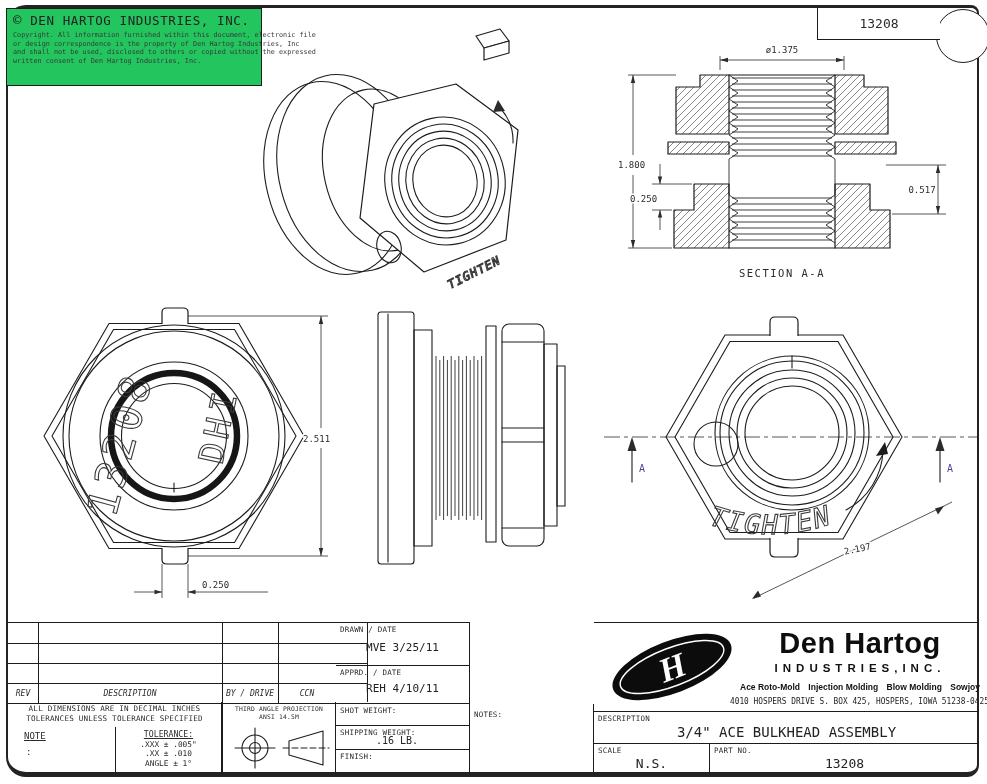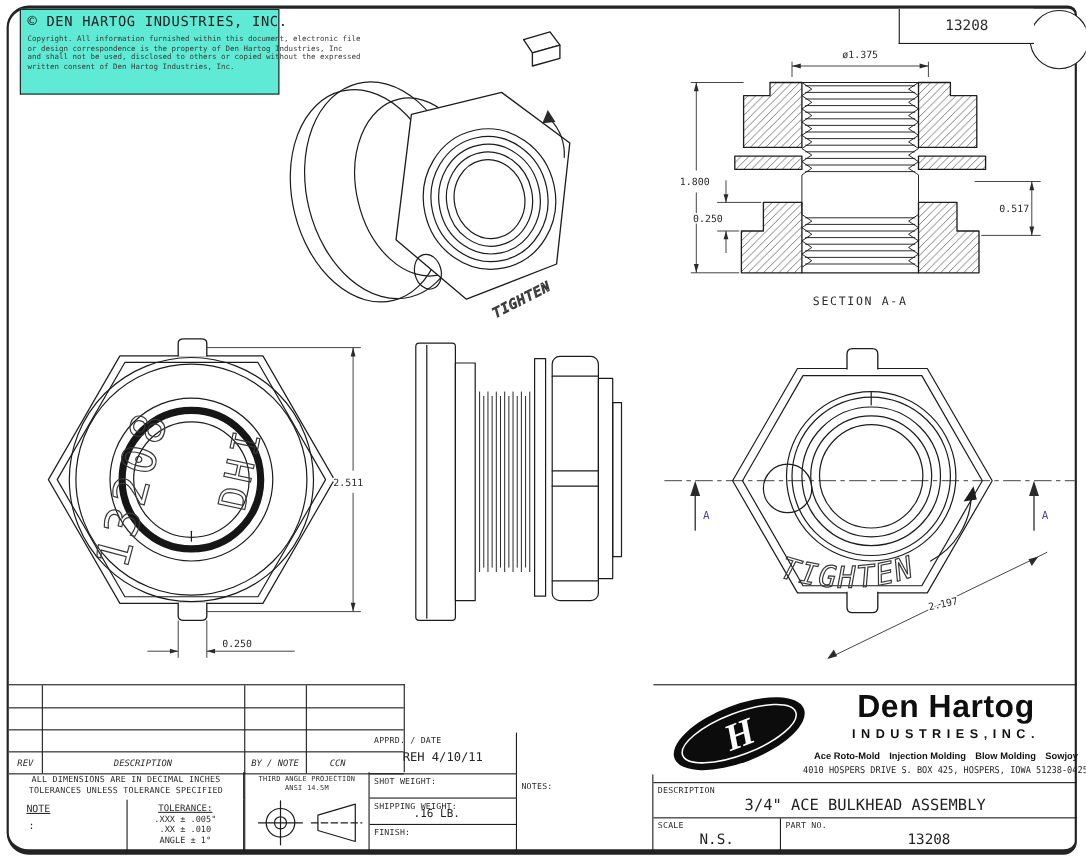"© DEN HARTOG INDUSTRIES, INC." .copybox { background: #5eead4 -> #22c55e; left: 18px -> 6px; width: 236px -> 256px }
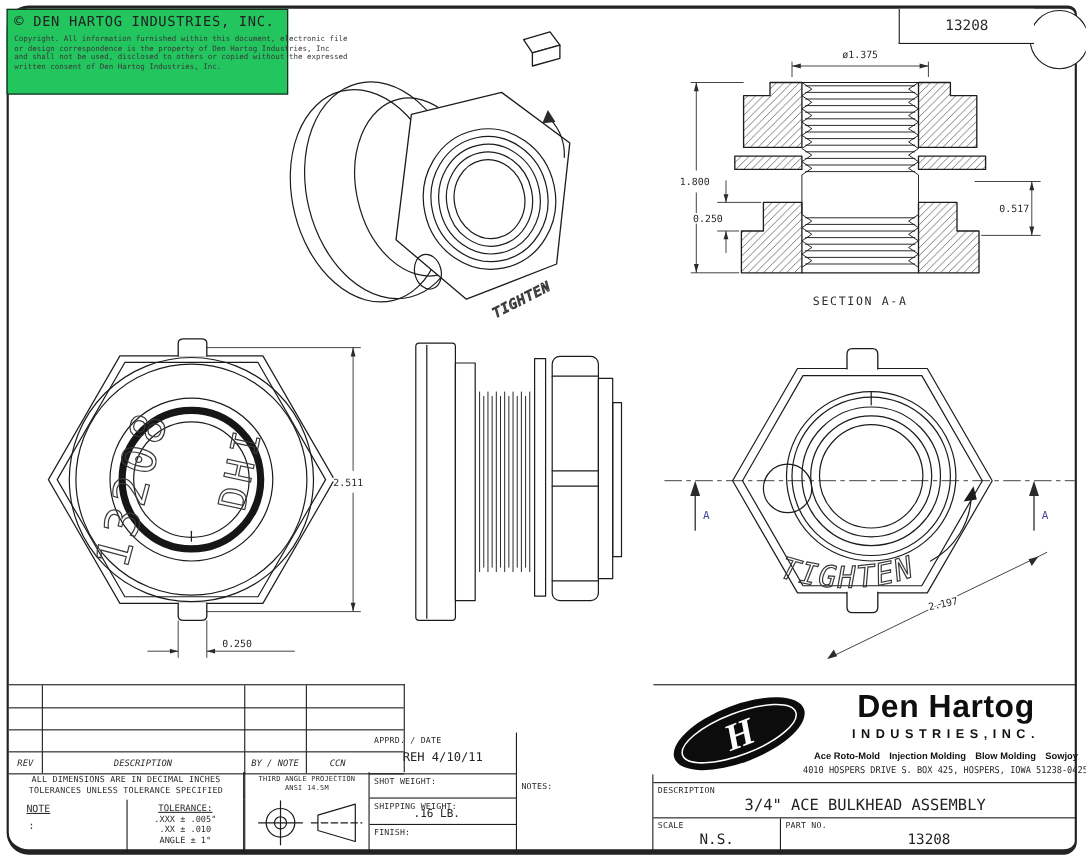"DRAWN / DATE" div.cell { html: none -> <div> <div>DRAWN / DATE</div> <div>MVE 3/25/11</div> </div> }
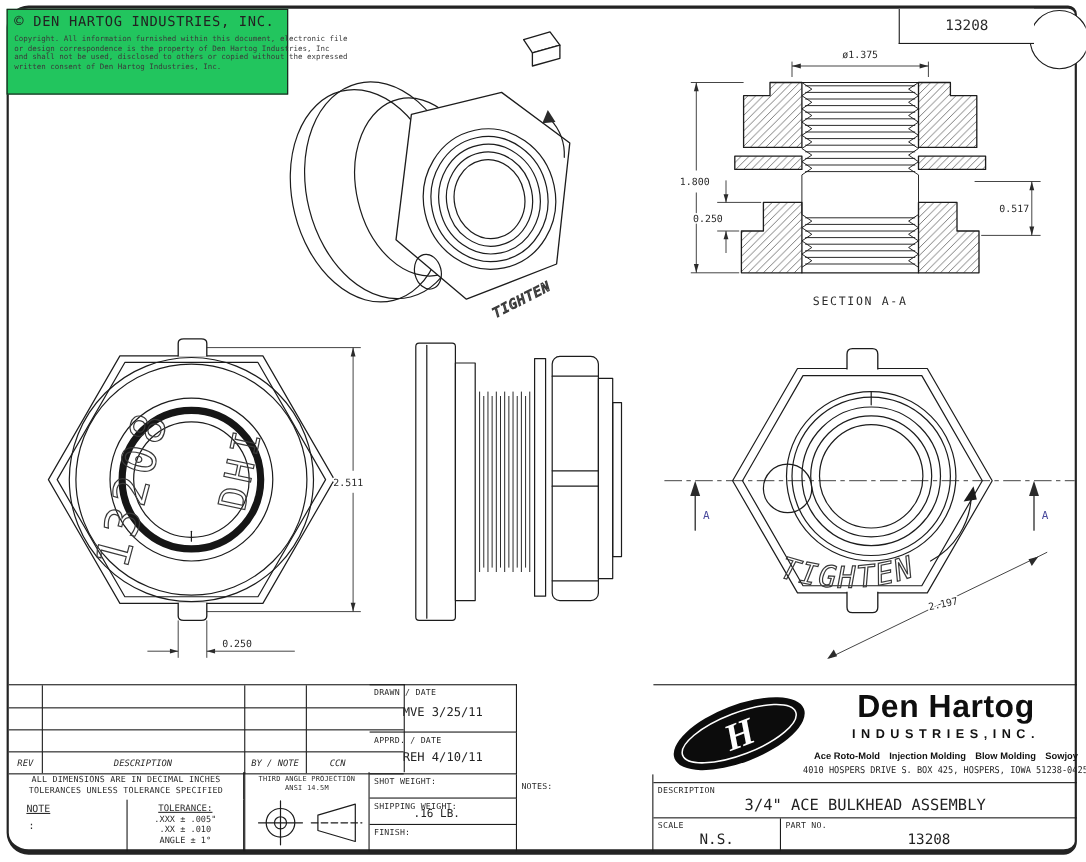"BY / NOTE" div.revcell { text: NOTE -> DRIVE }
